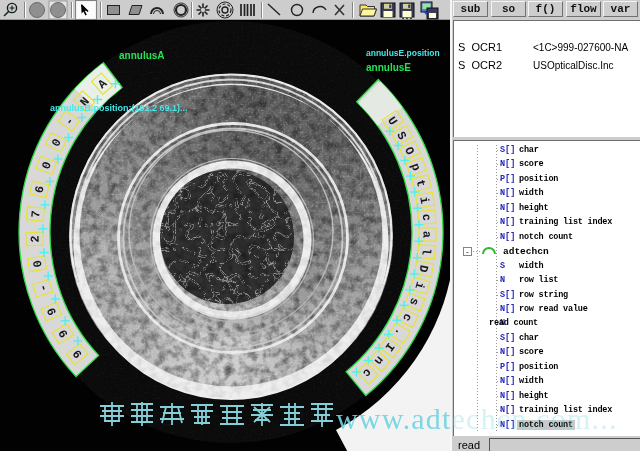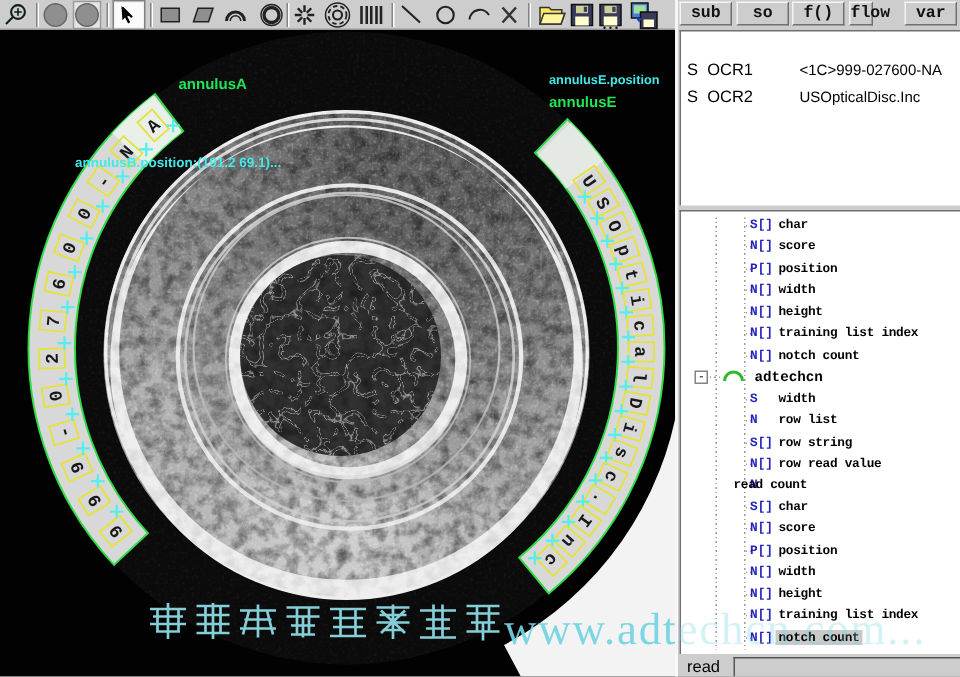"flow" div { width: 16px -> 35px }
